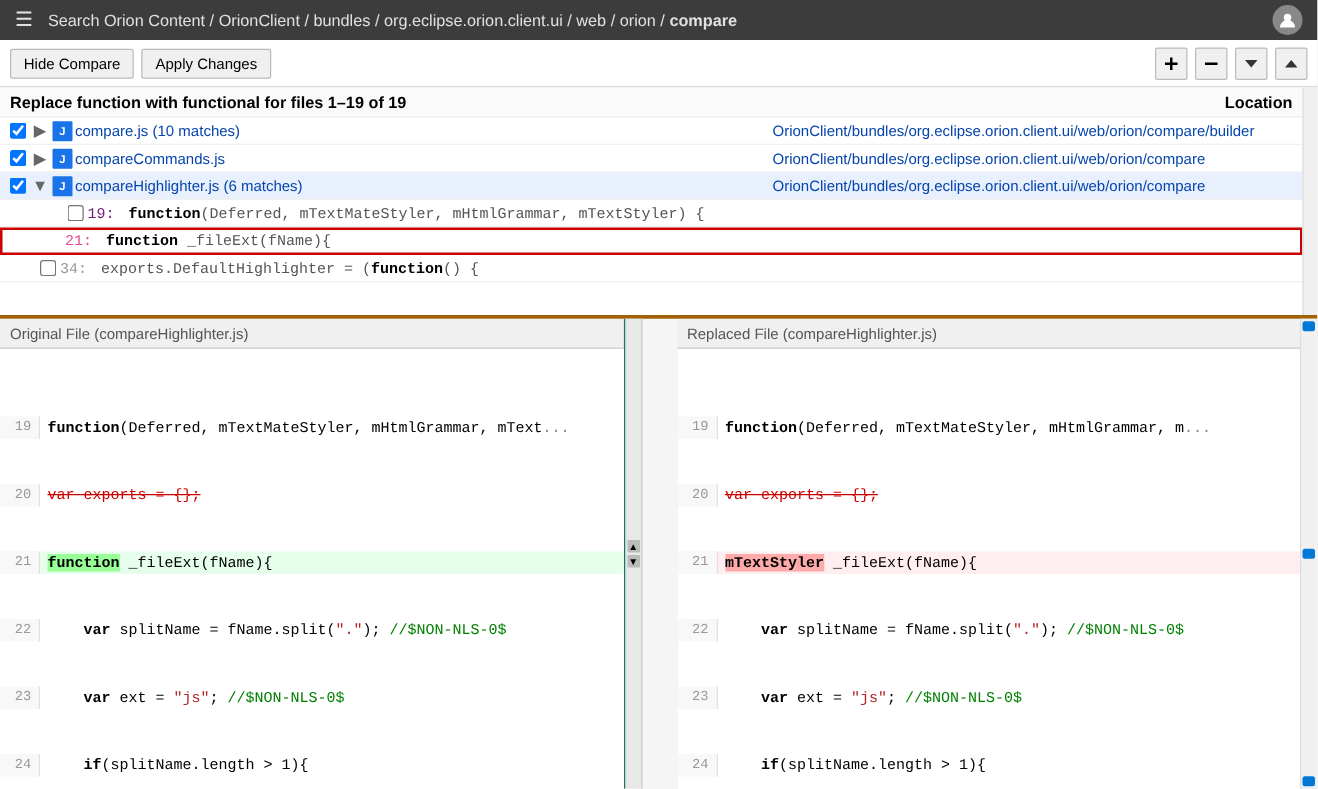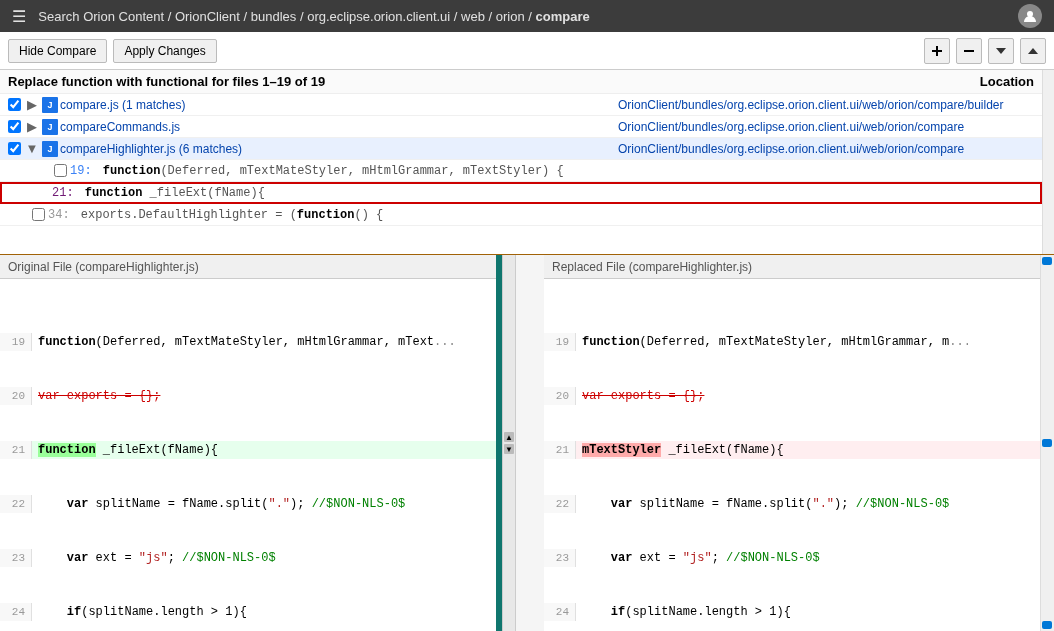"Replace function with functional for" .results-pane { border-bottom: 1px solid #a16207 -> 3px solid #a16207 }
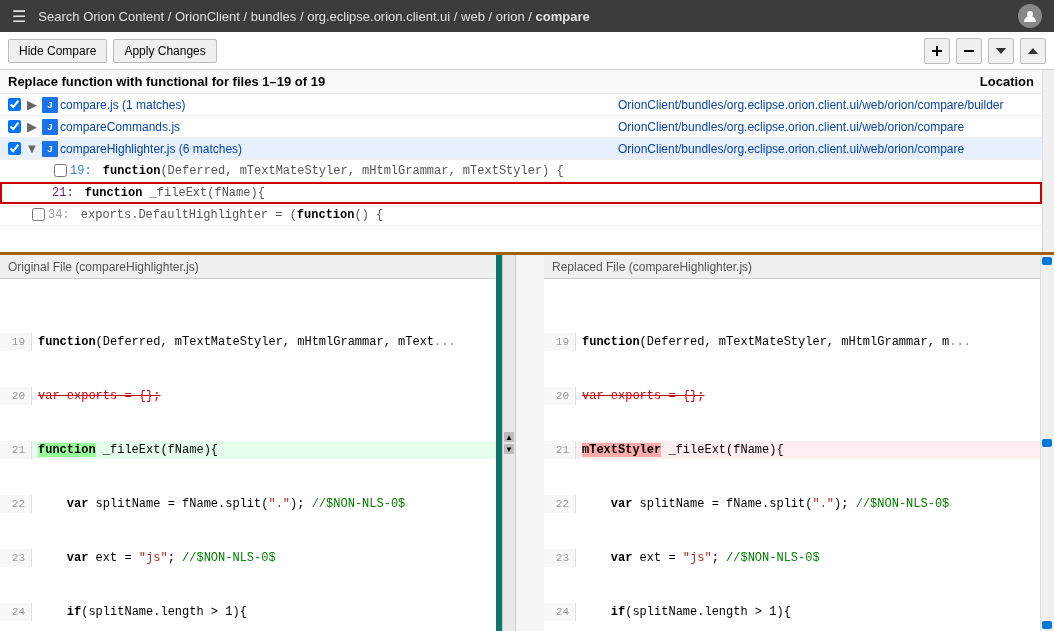"compare.js (1 matches)" a.location-link { text: 1 -> 10 }
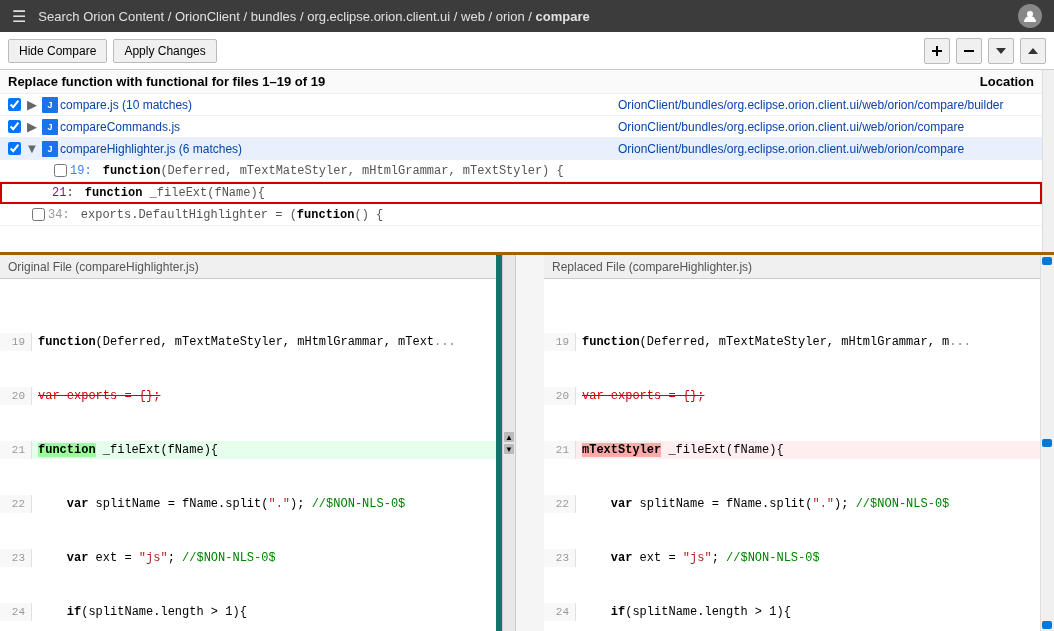"19:" span { color: #3b82f6 -> #701a75 }
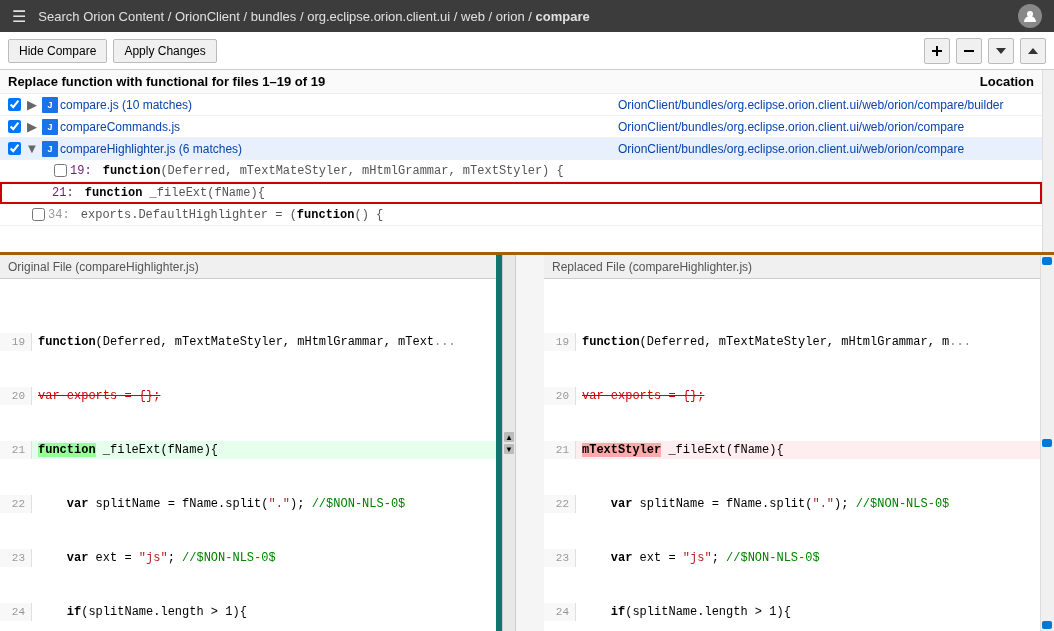"21:" span { color: #701a75 -> #ec4899 }
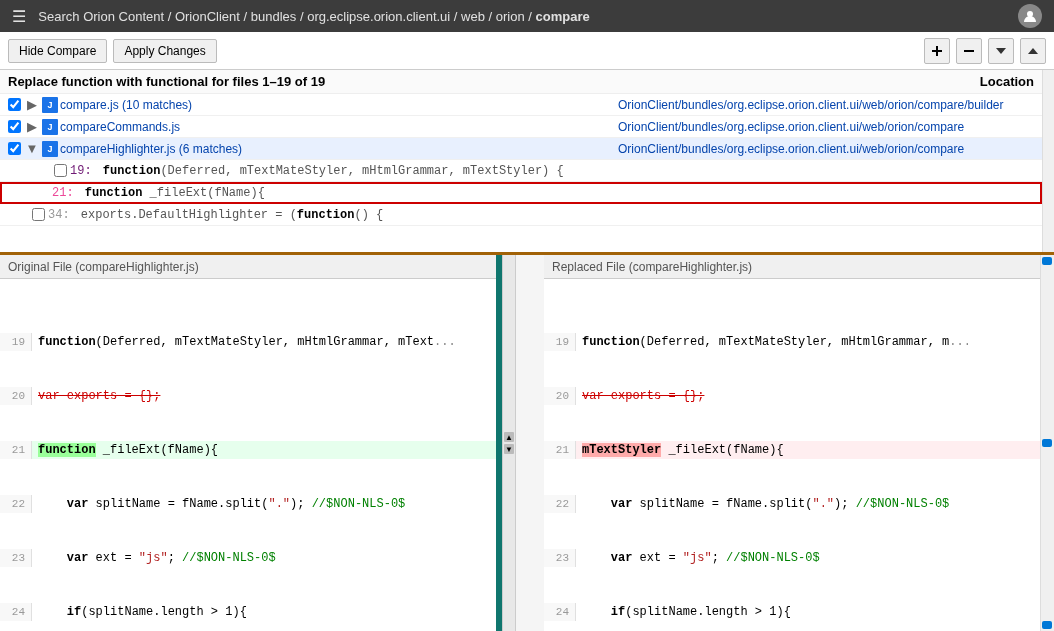"Original File (compareHighlighter.js)" .compare-panel { border-right: 6px solid #0f766e -> 1px solid #0f766e }
